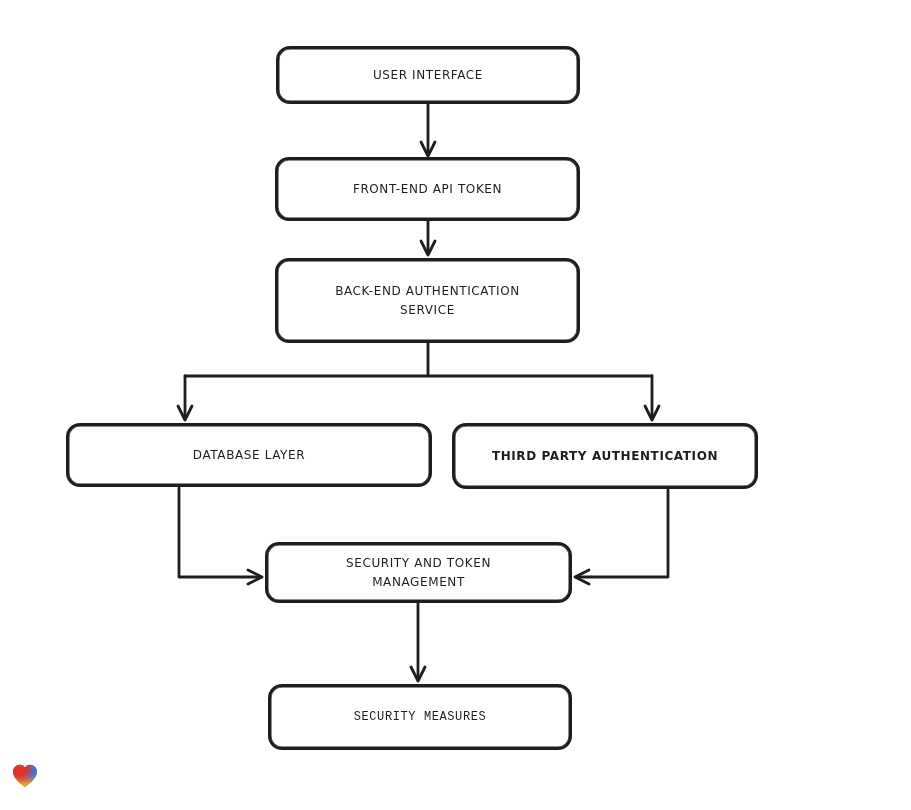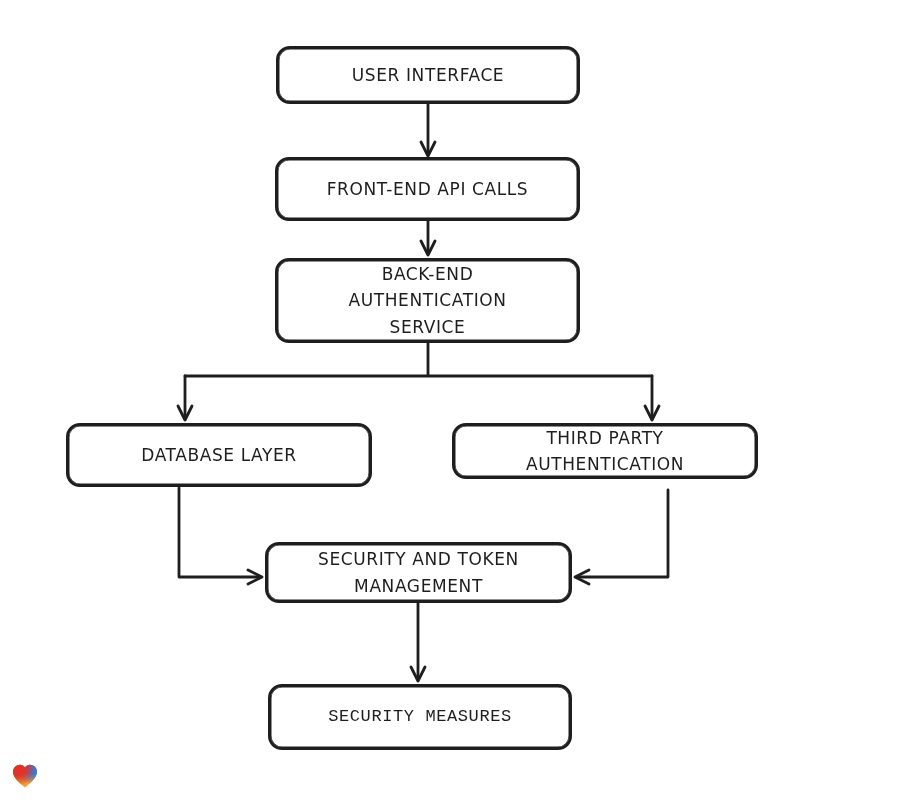"USER INTERFACE" .node { font-size: 17px -> 12px }
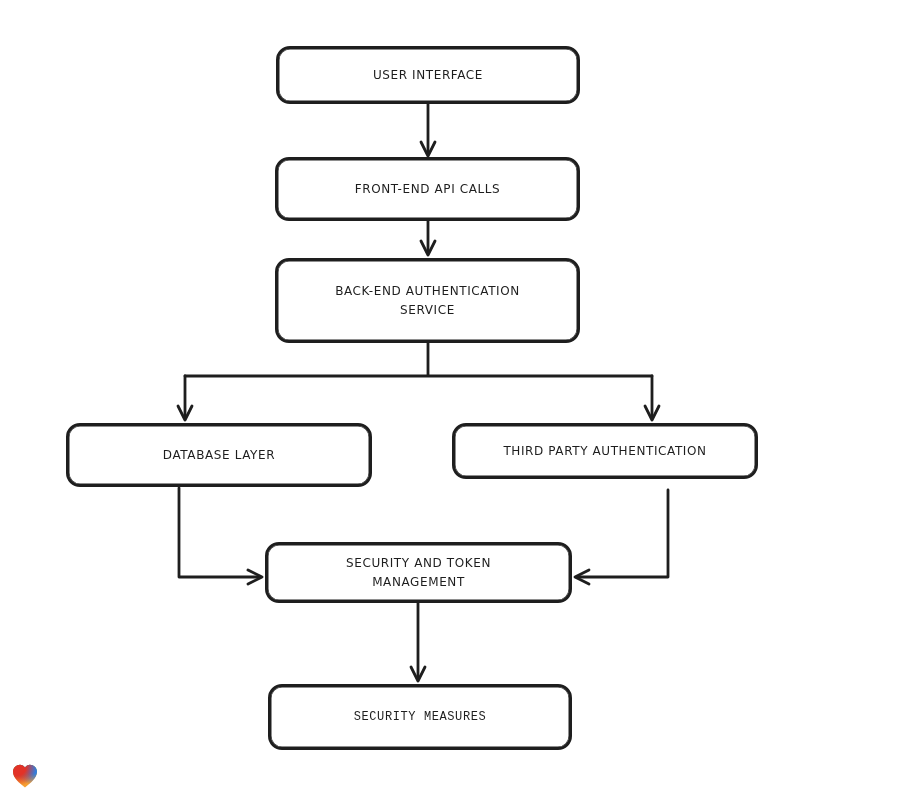"FRONT-END API CALLS" span { text: CALLS -> TOKEN }
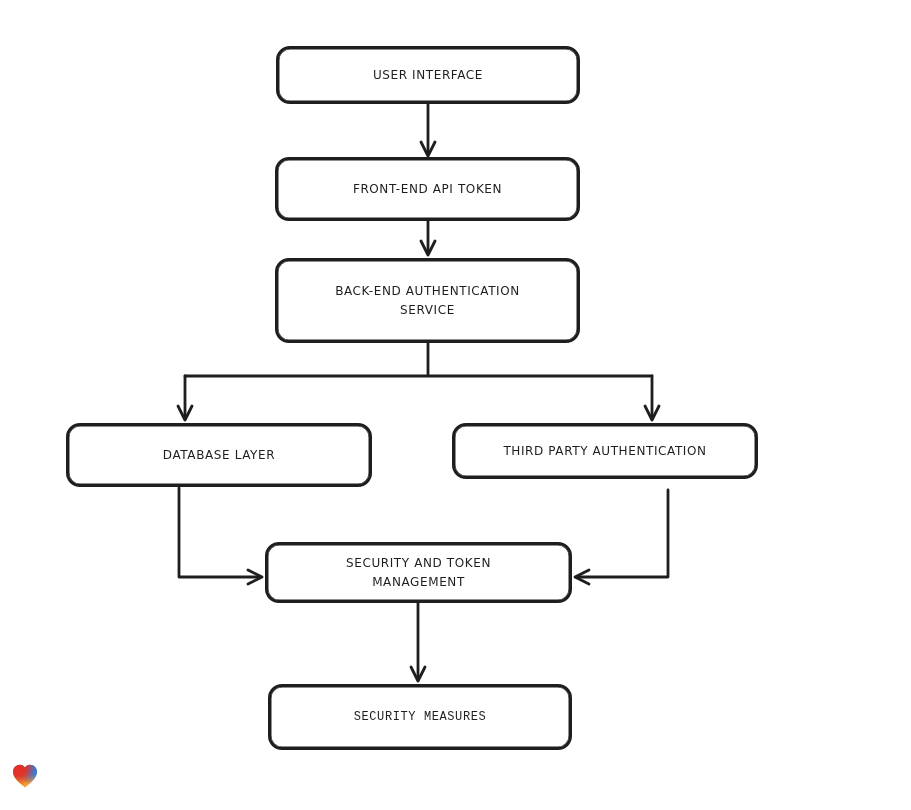"DATABASE LAYER" #n-database { width: 306px -> 366px }
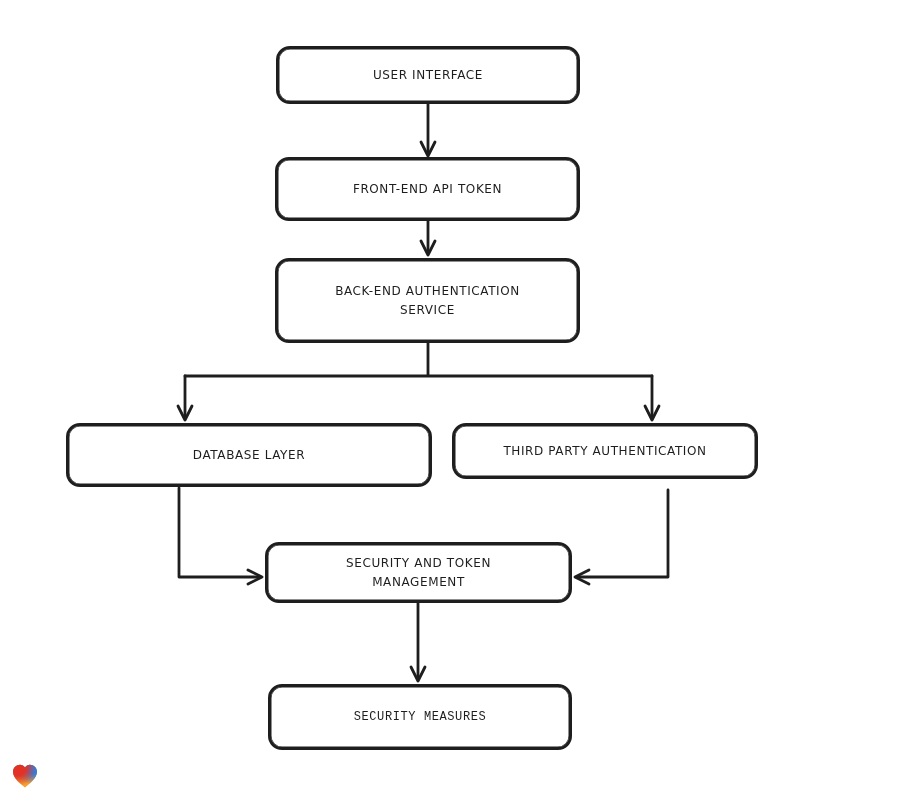"THIRD PARTY AUTHENTICATION" #n-third-party { font-weight: none -> bold; height: 56px -> 66px }
